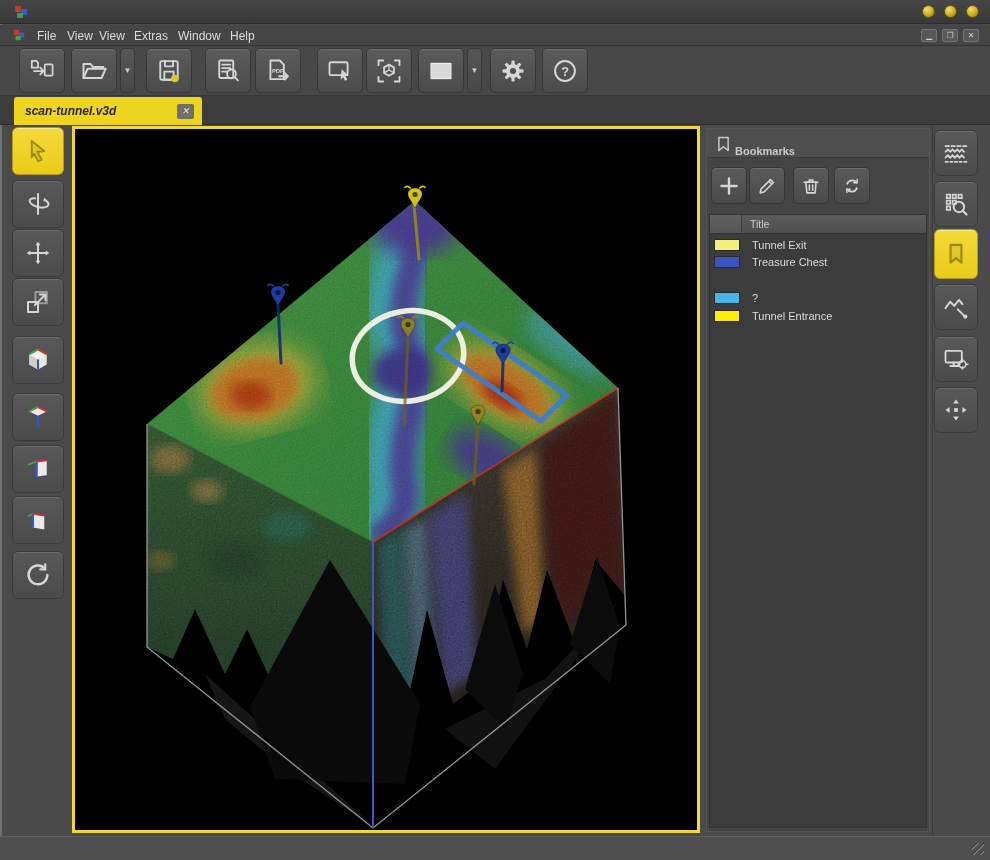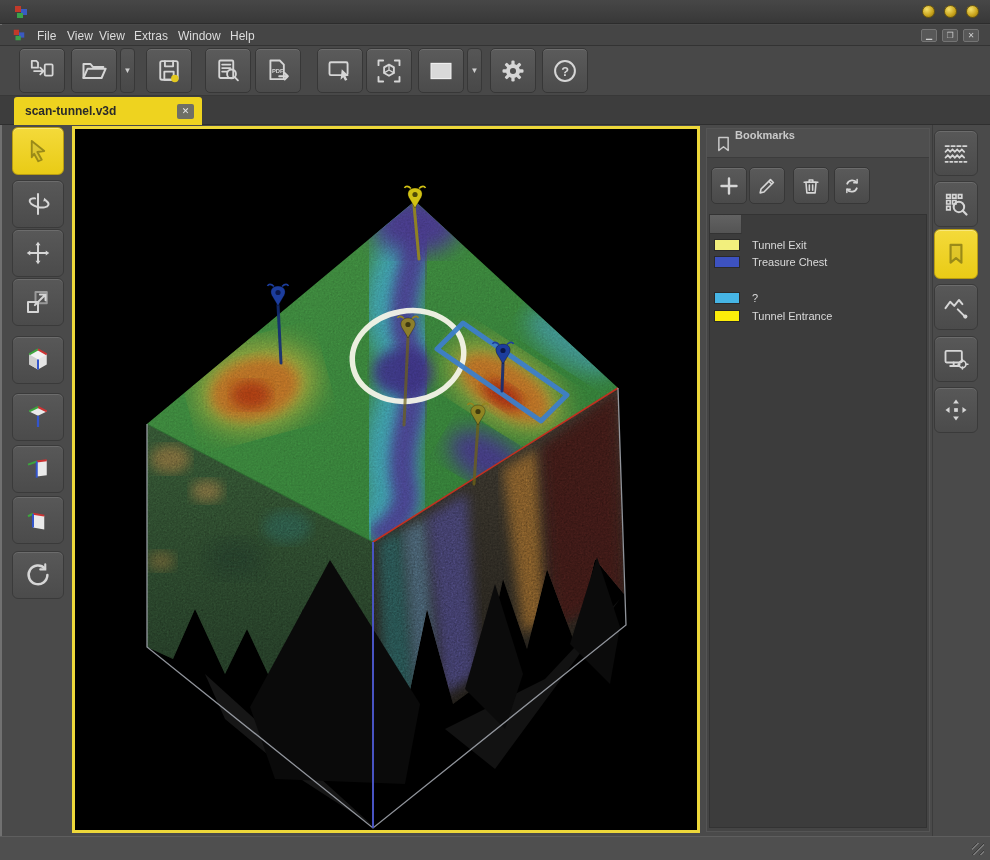"scan-tunnel.v3d" .tabbar { font-style: none -> italic }
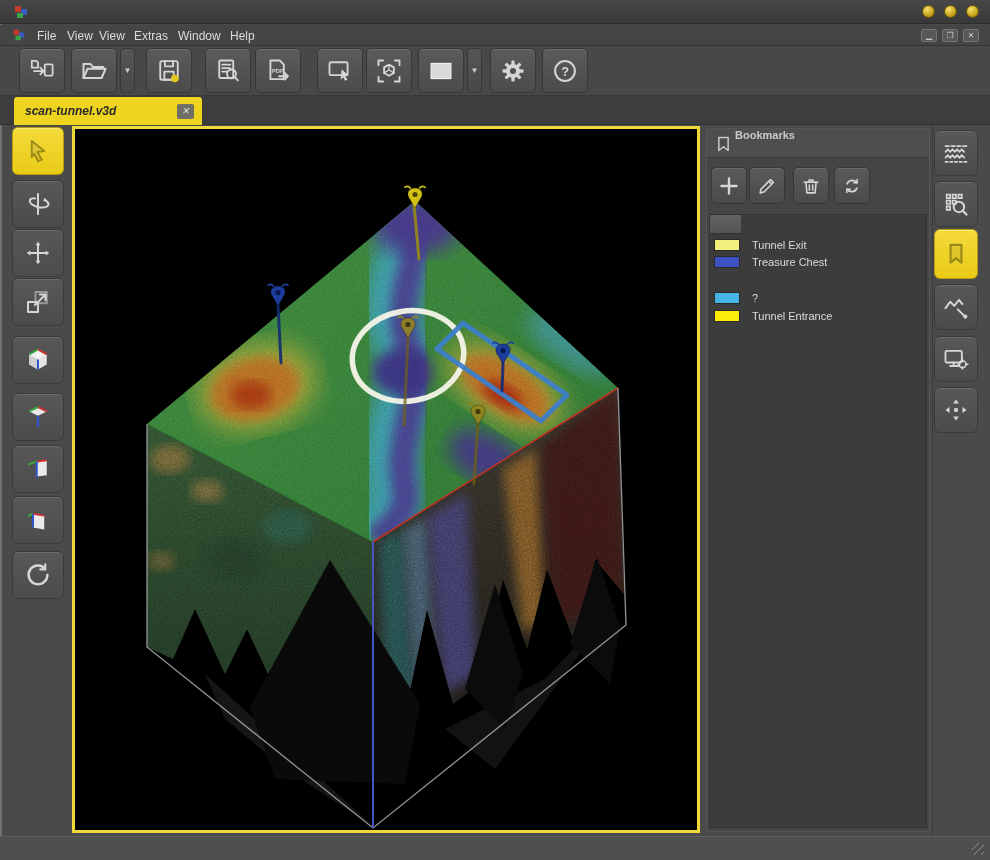"Bookmarks" .bheader { align-items: flex-start -> flex-end }
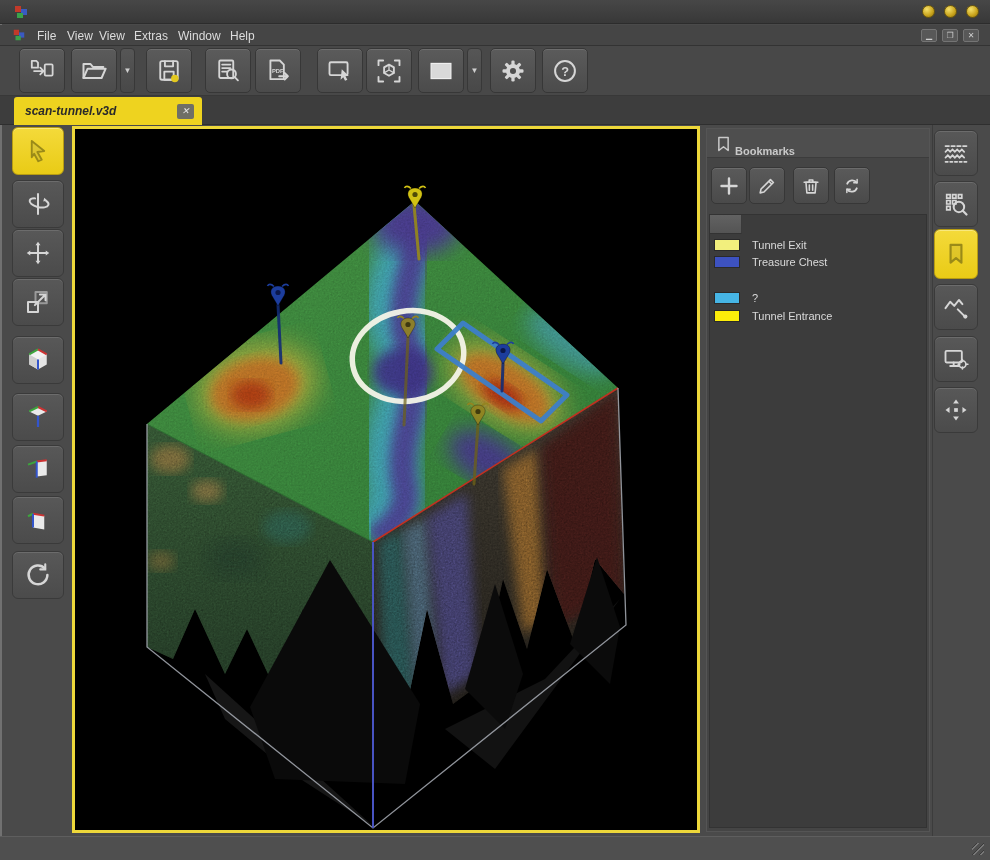"Title" div.col-title-h { html: none -> <div>Title</div> }
